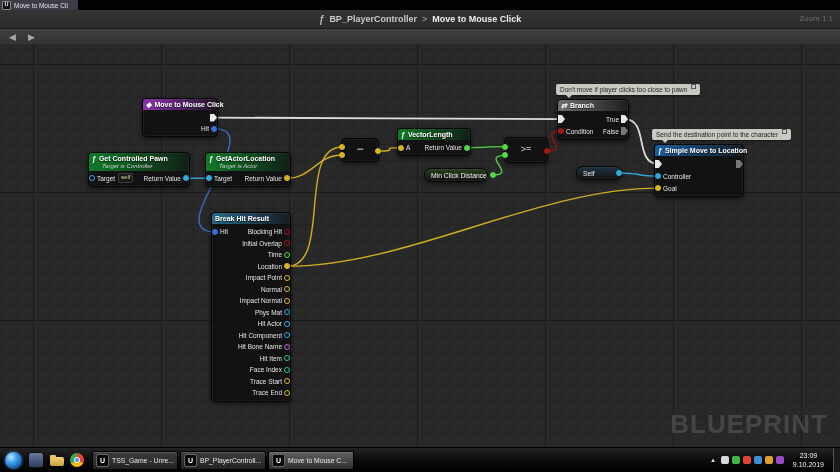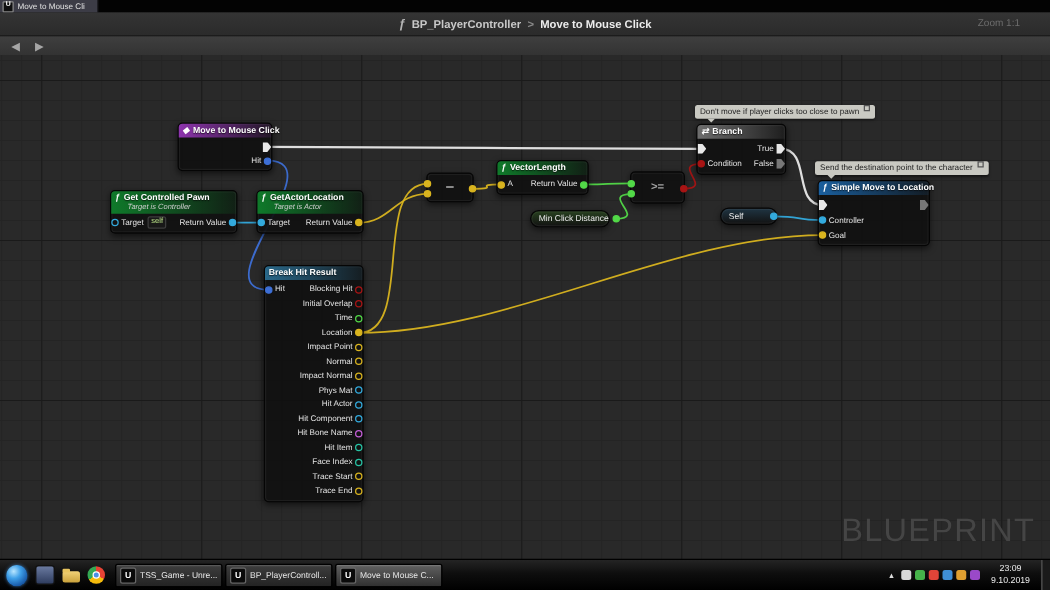"Zoom 1:1" .zoom-label { right: 24px -> 7px }
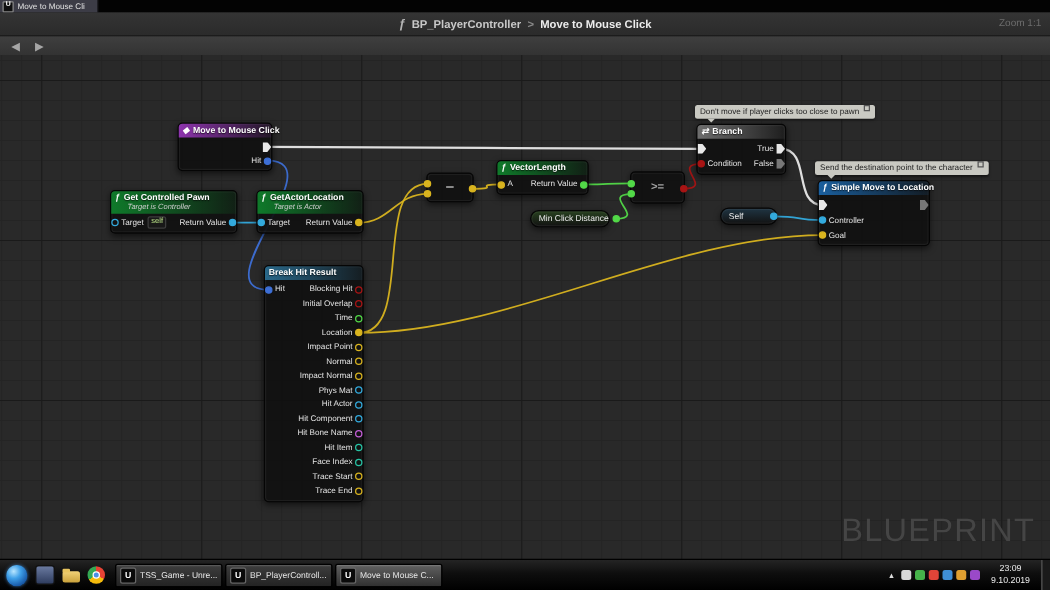"BLUEPRINT" .watermark { font-weight: normal -> bold }
